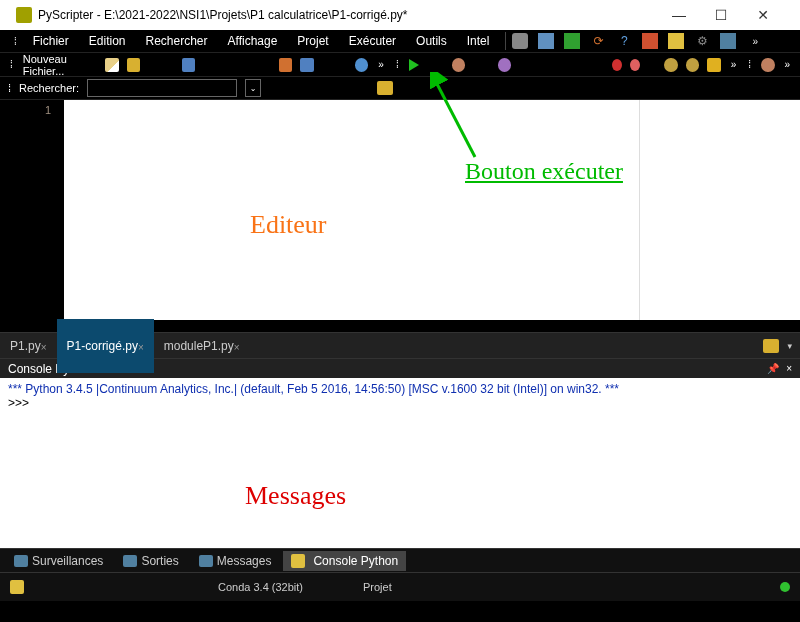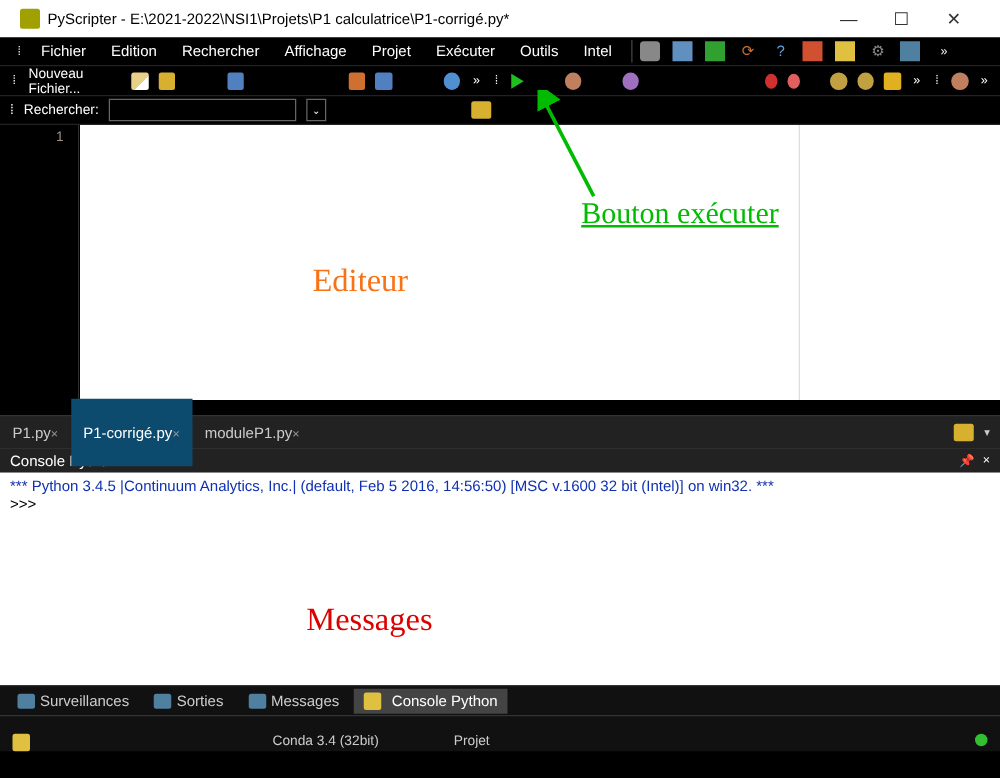"Conda 3.4 (32bit)" .statusbar { align-items: flex-start -> center }
